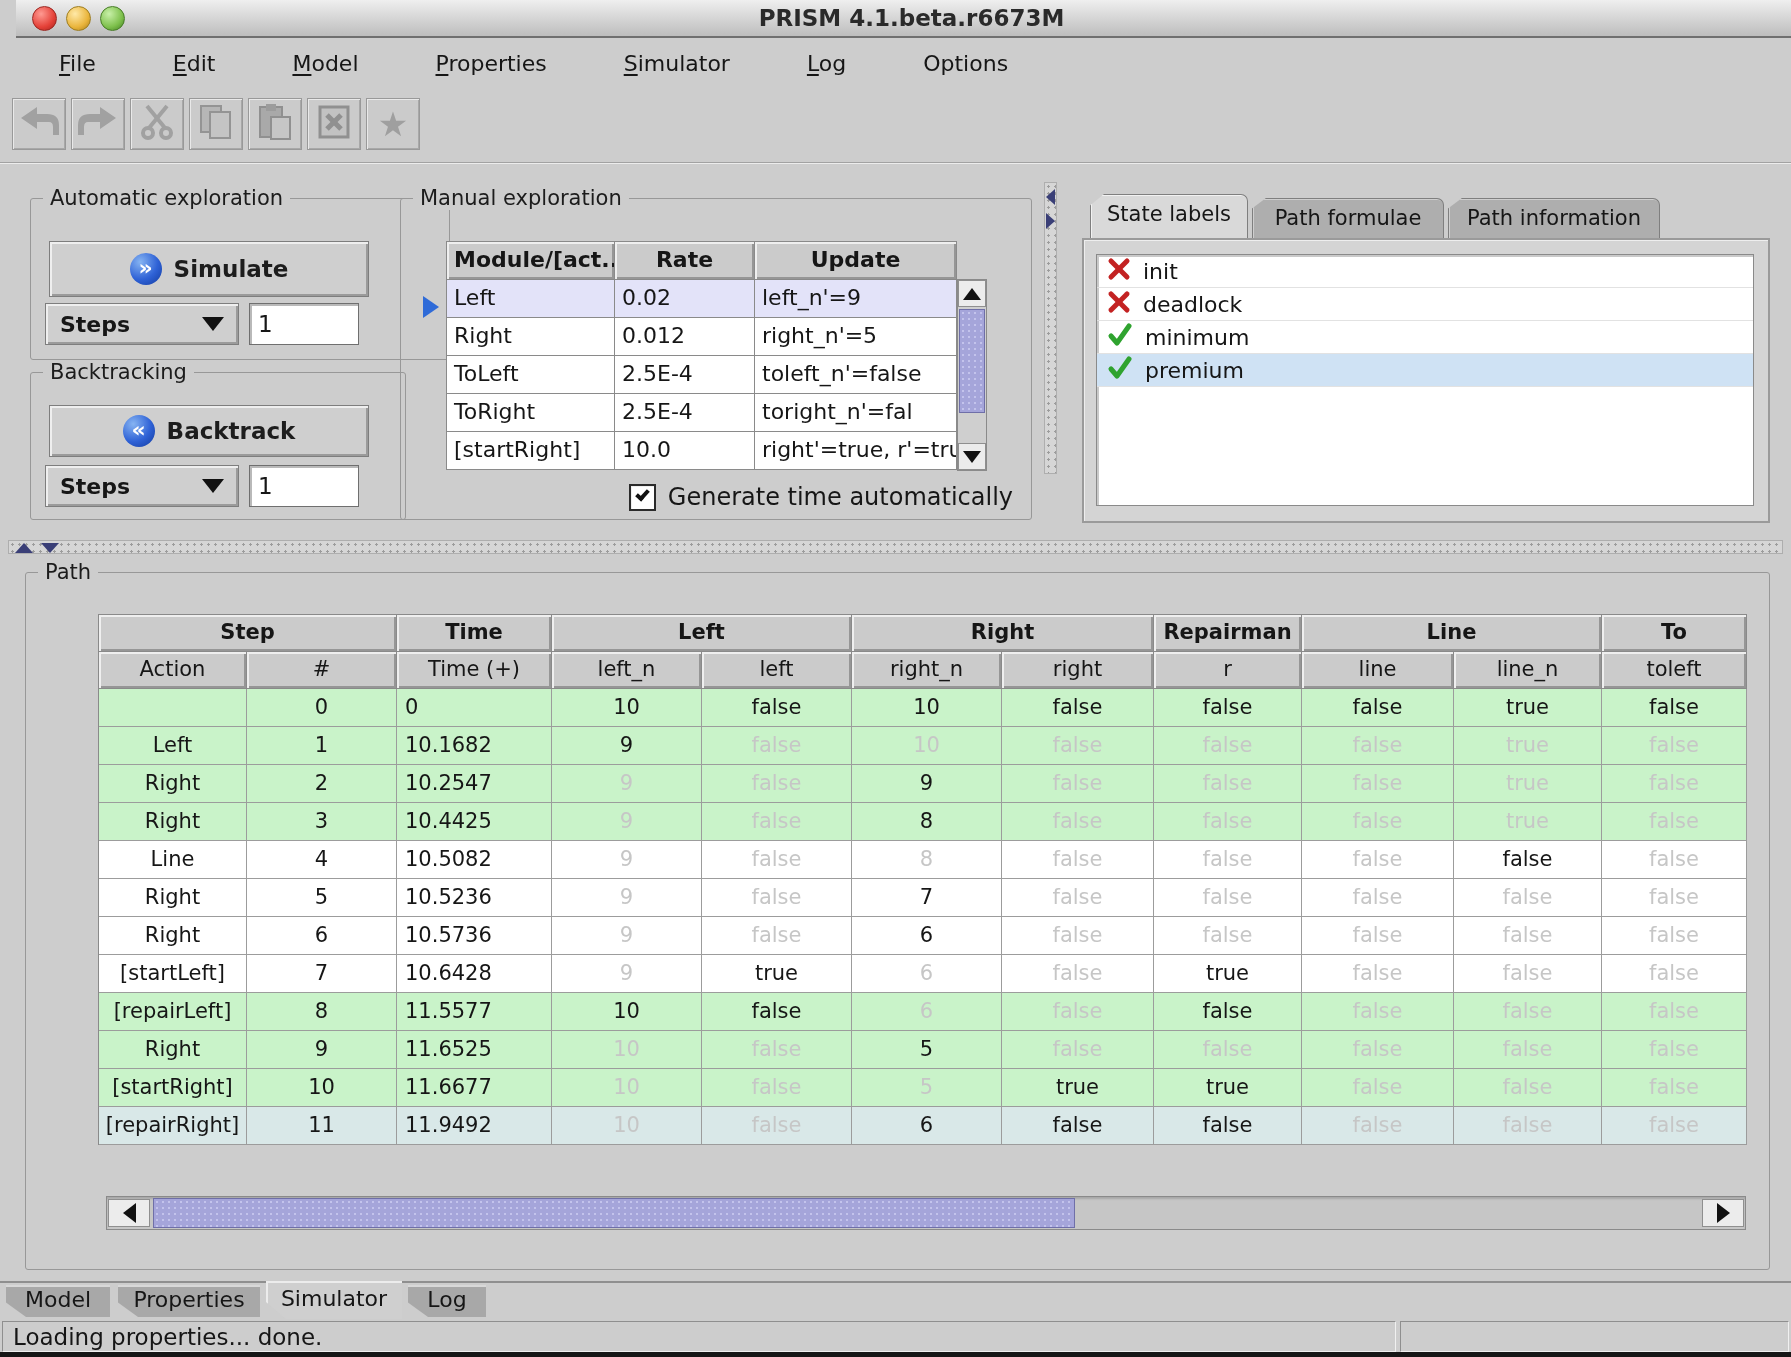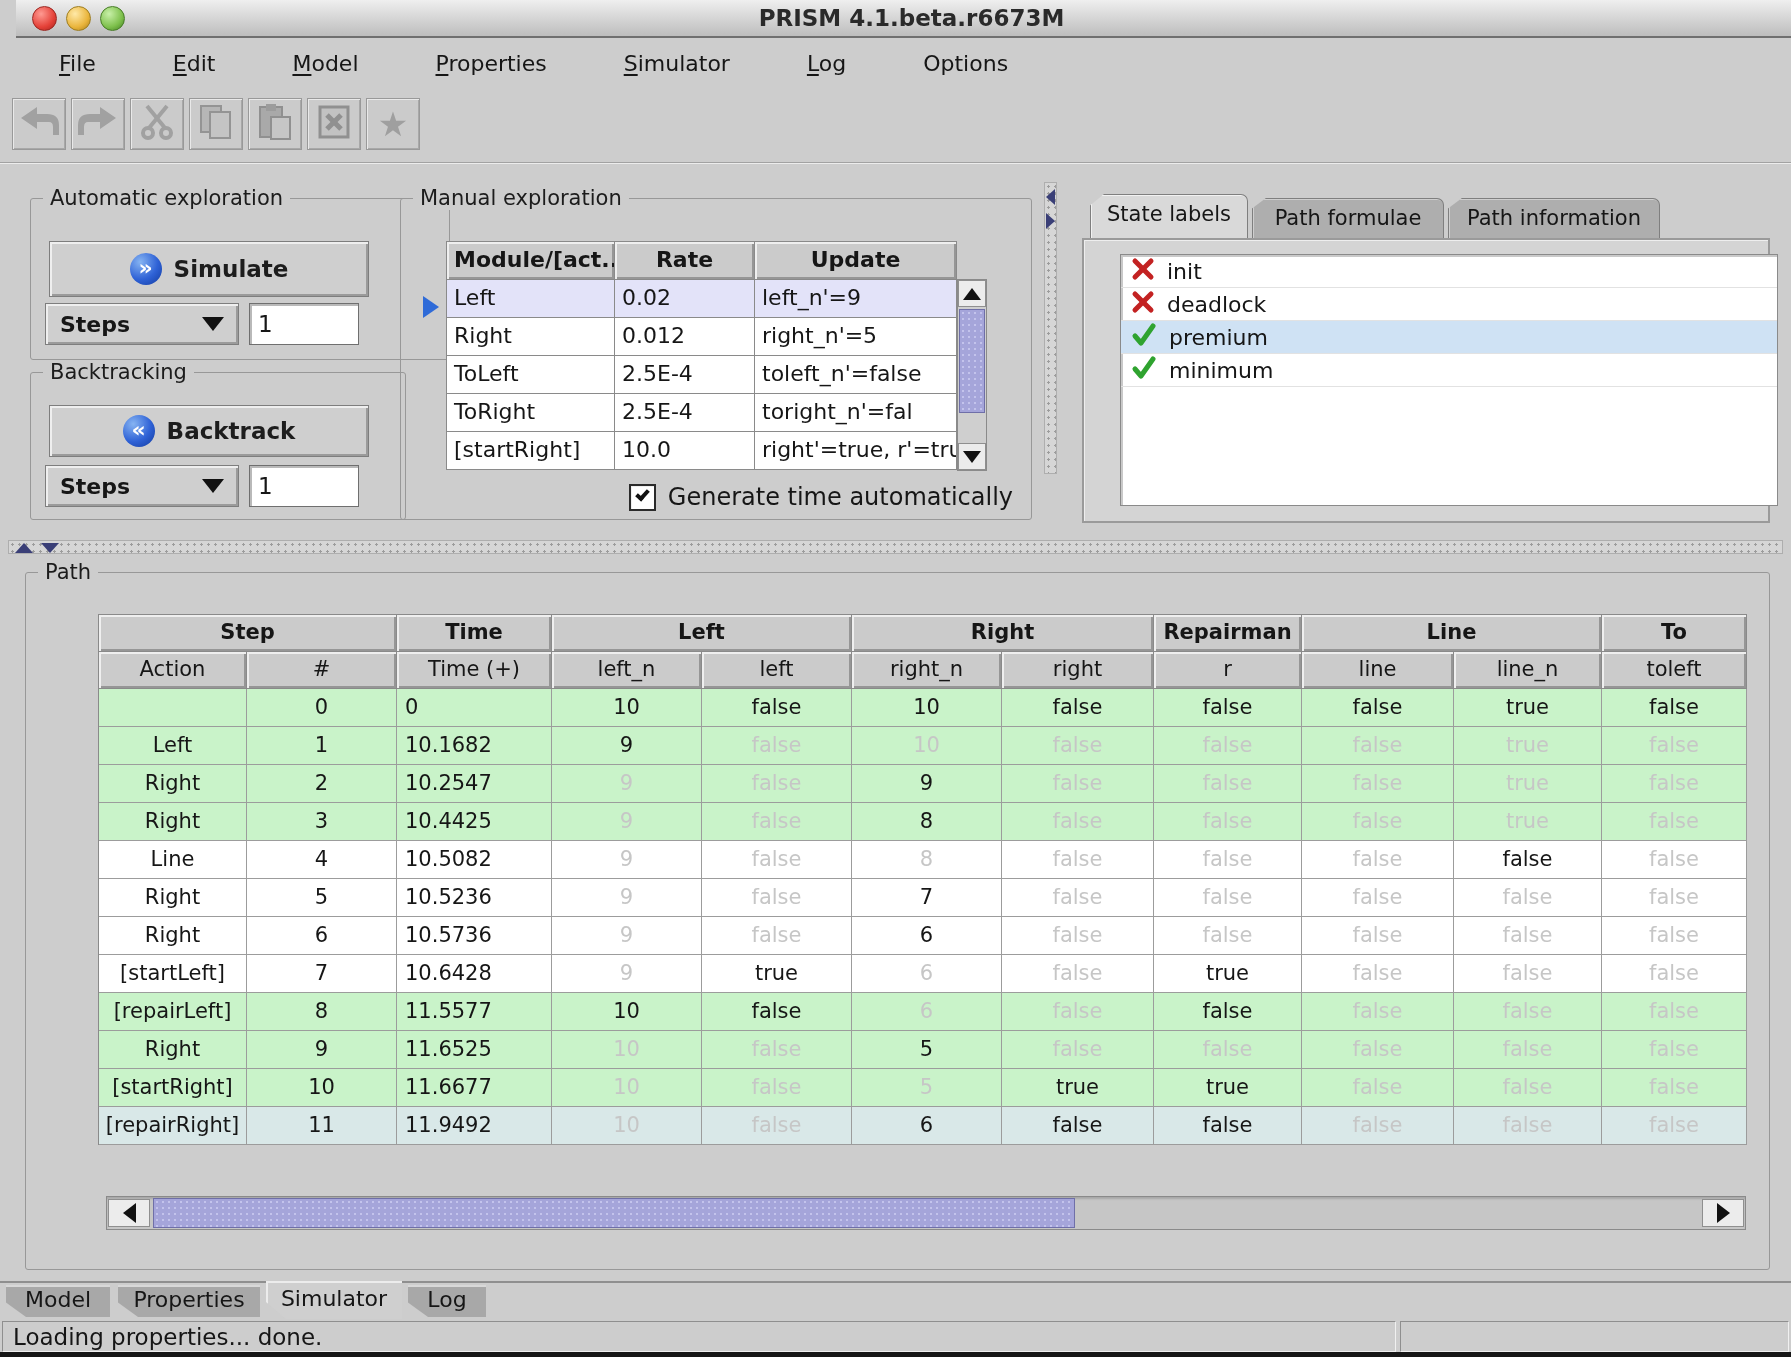"init" div.llist { margin-left: 24px -> none }
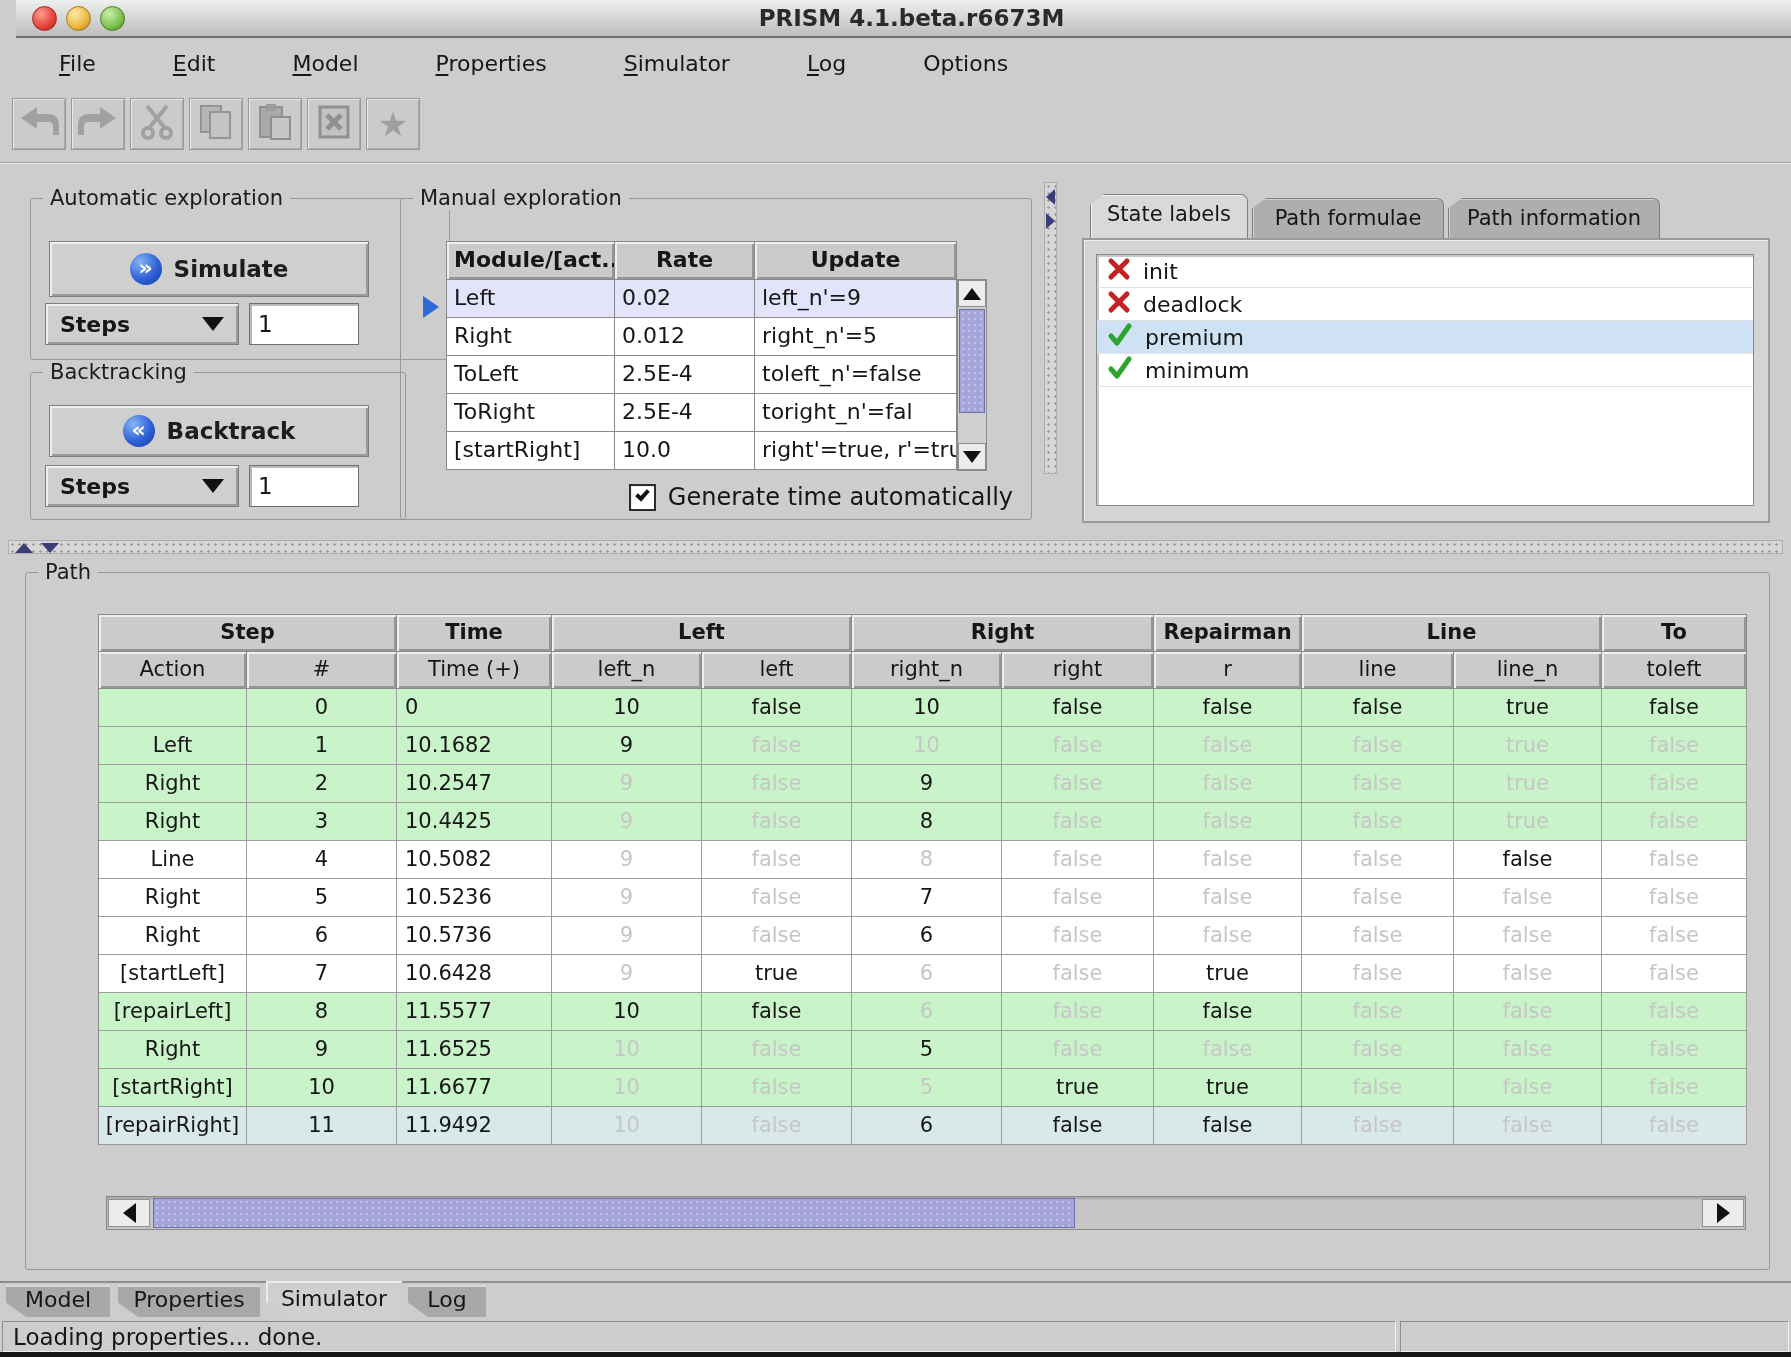"premium" div.lrow { order: before "minimum" -> after "minimum" }
